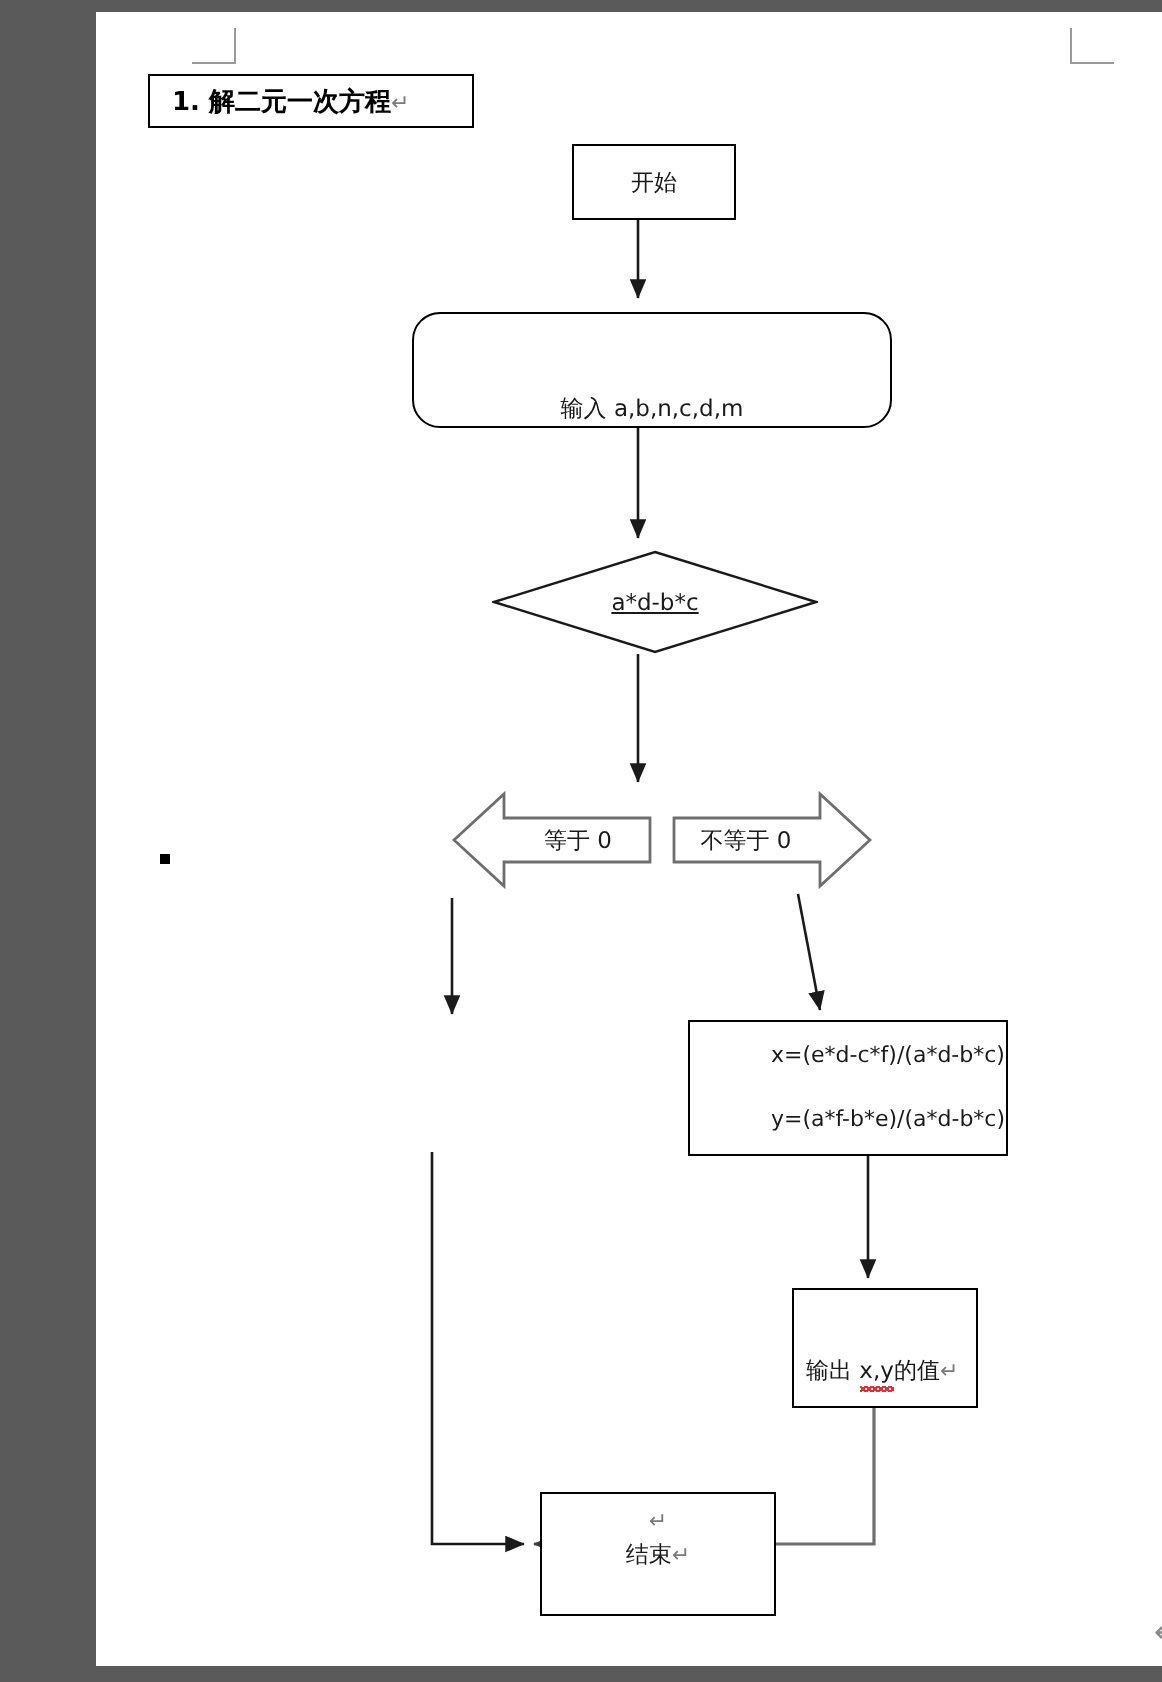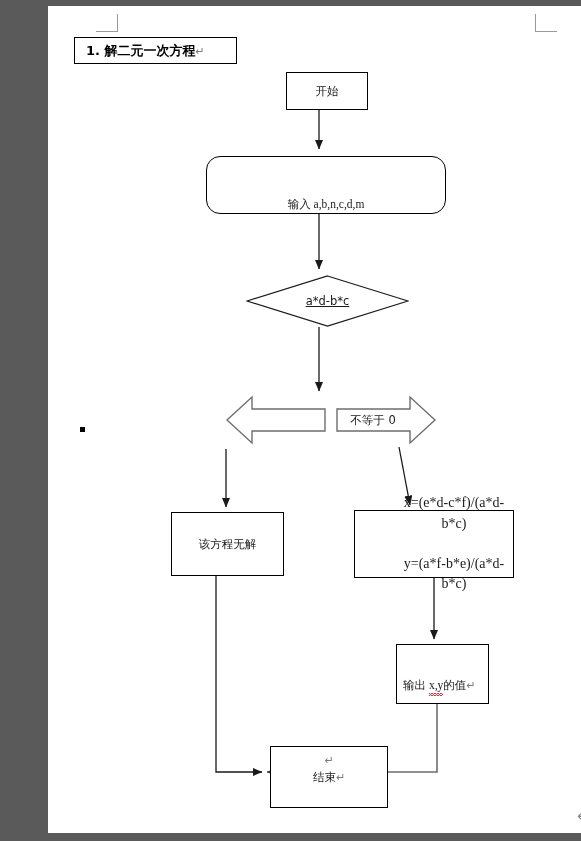"开始" .node { font-family: Liberation Serif, serif -> none }
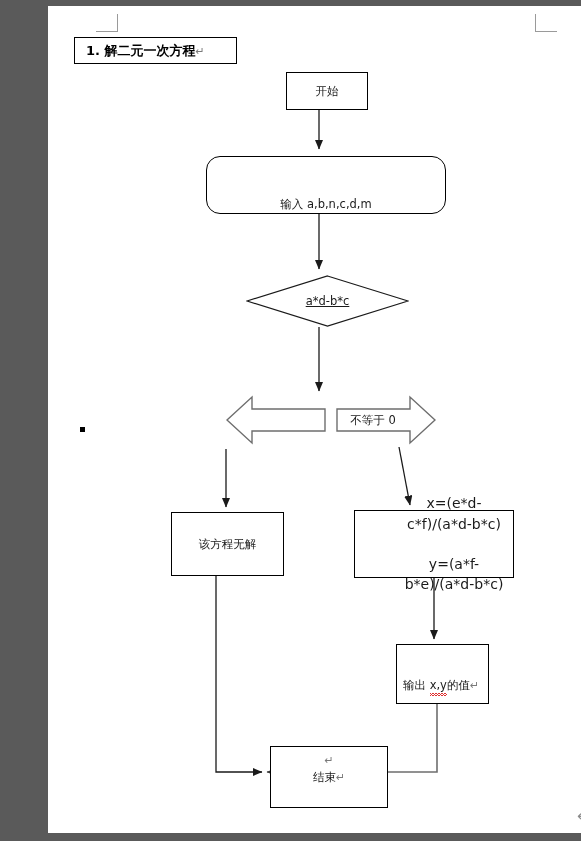"等于 0" div.batext { html: none -> <div>等于 0</div> }
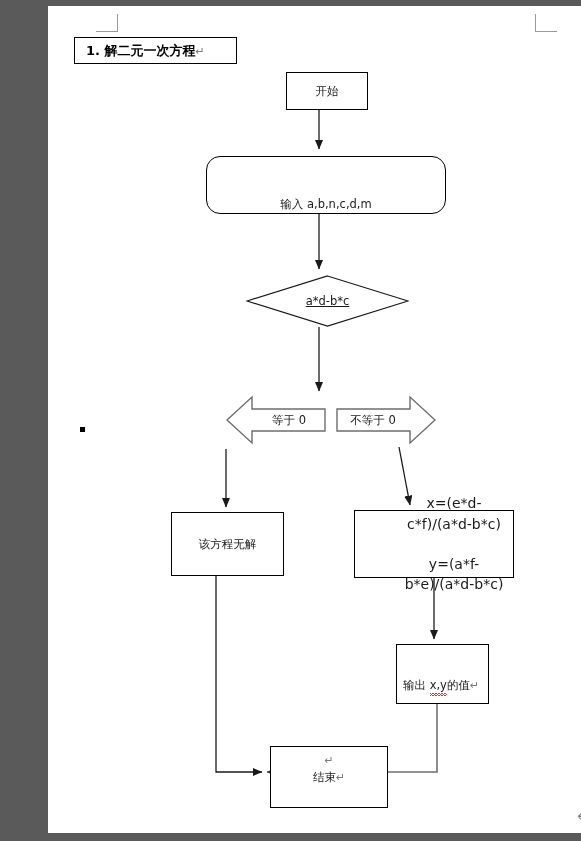"x=(e*d-c*f)/(a*d-b*c)" #n-calc { font-size: 14px -> 11px; left: 306px -> 296px }
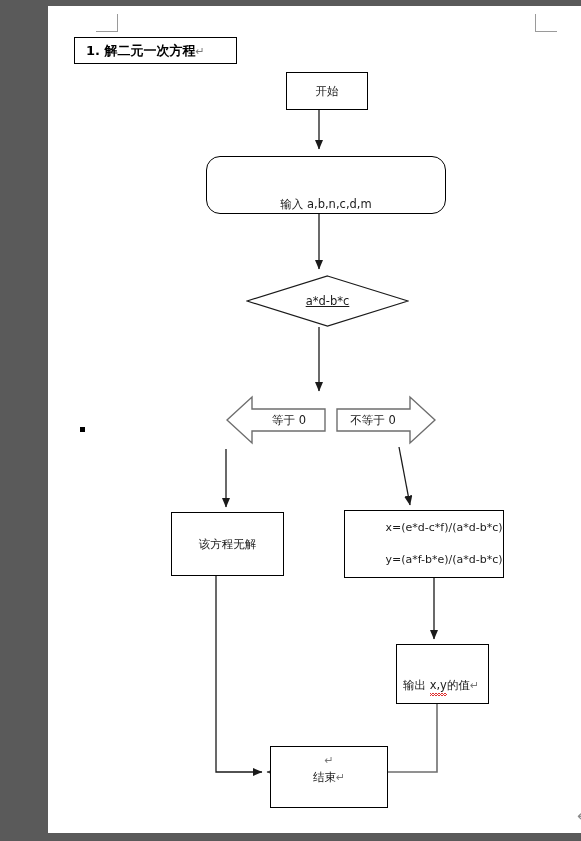"该方程无解" div.node { html: <div> <span>该方程无解</span> </div> -> none }
